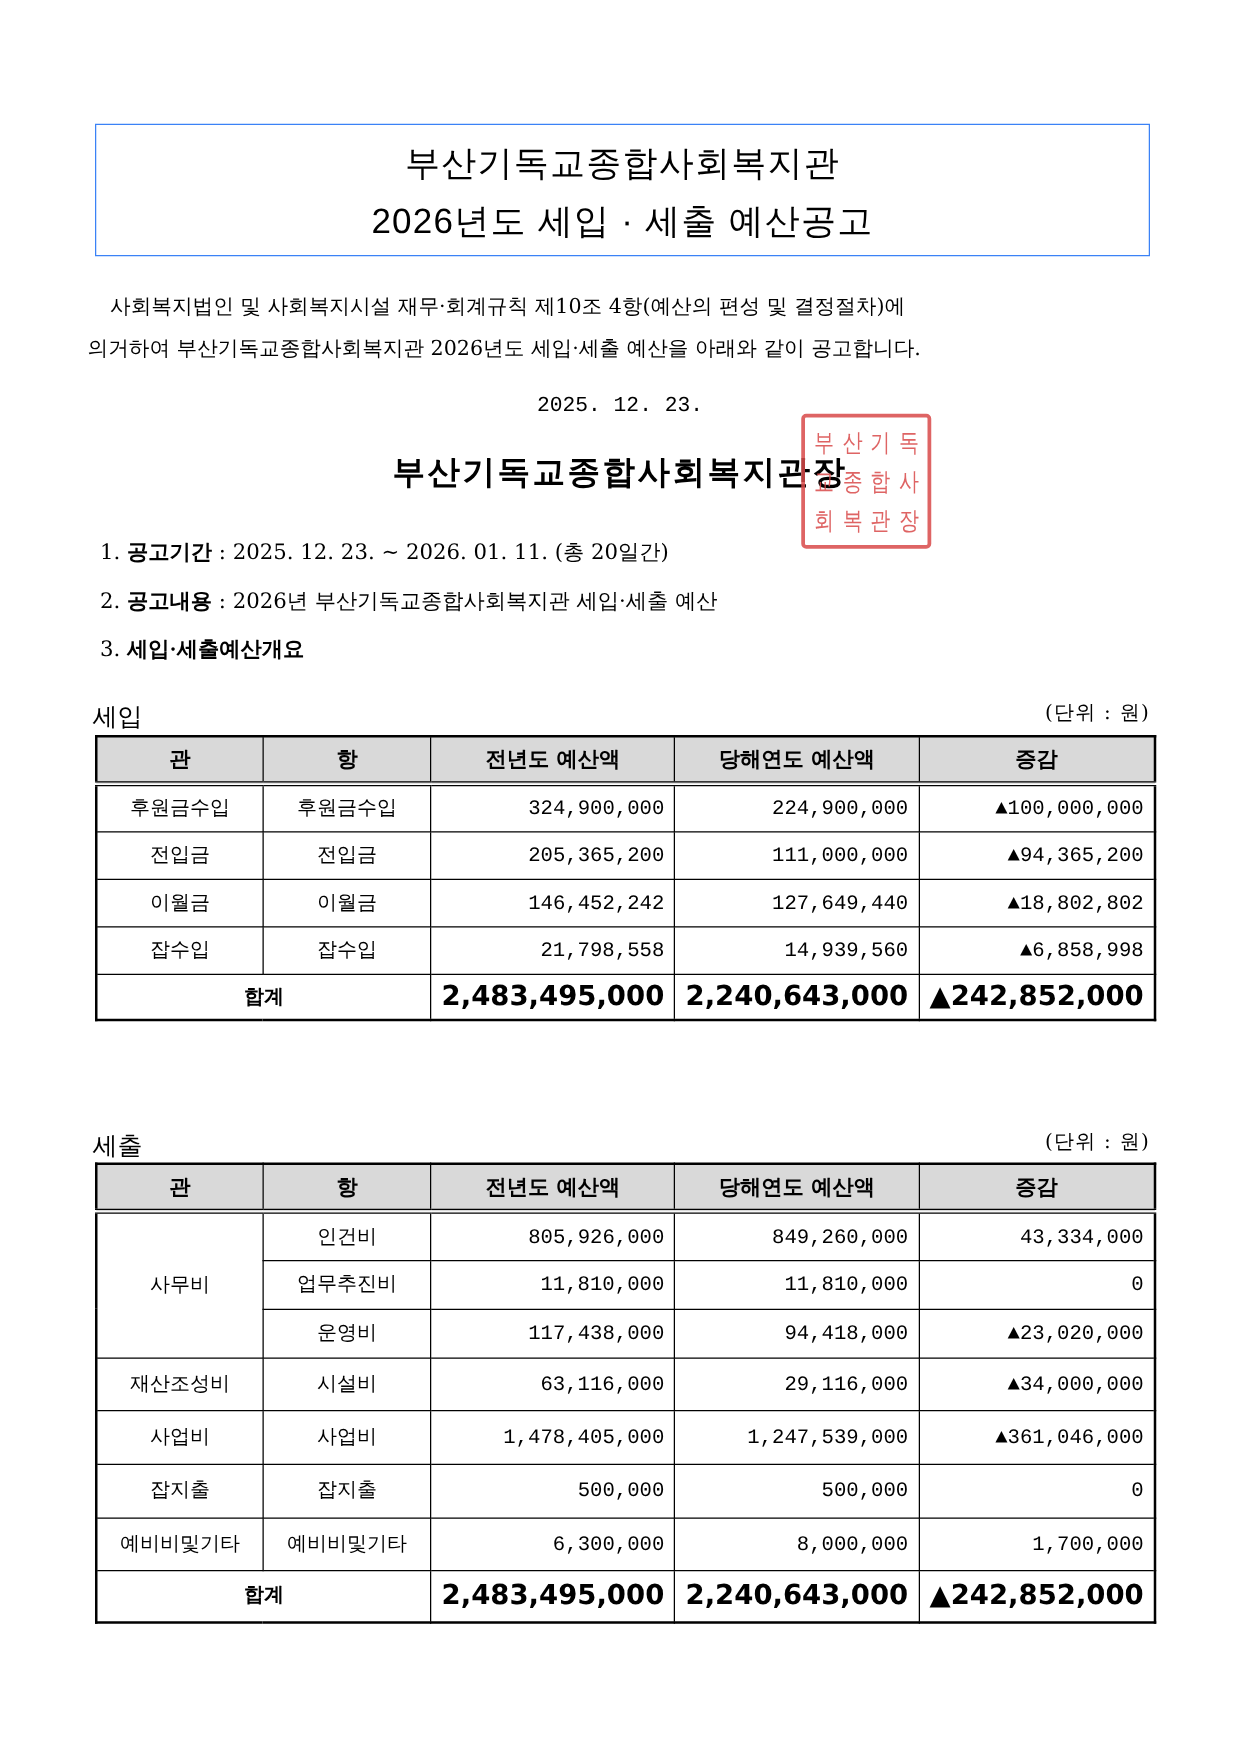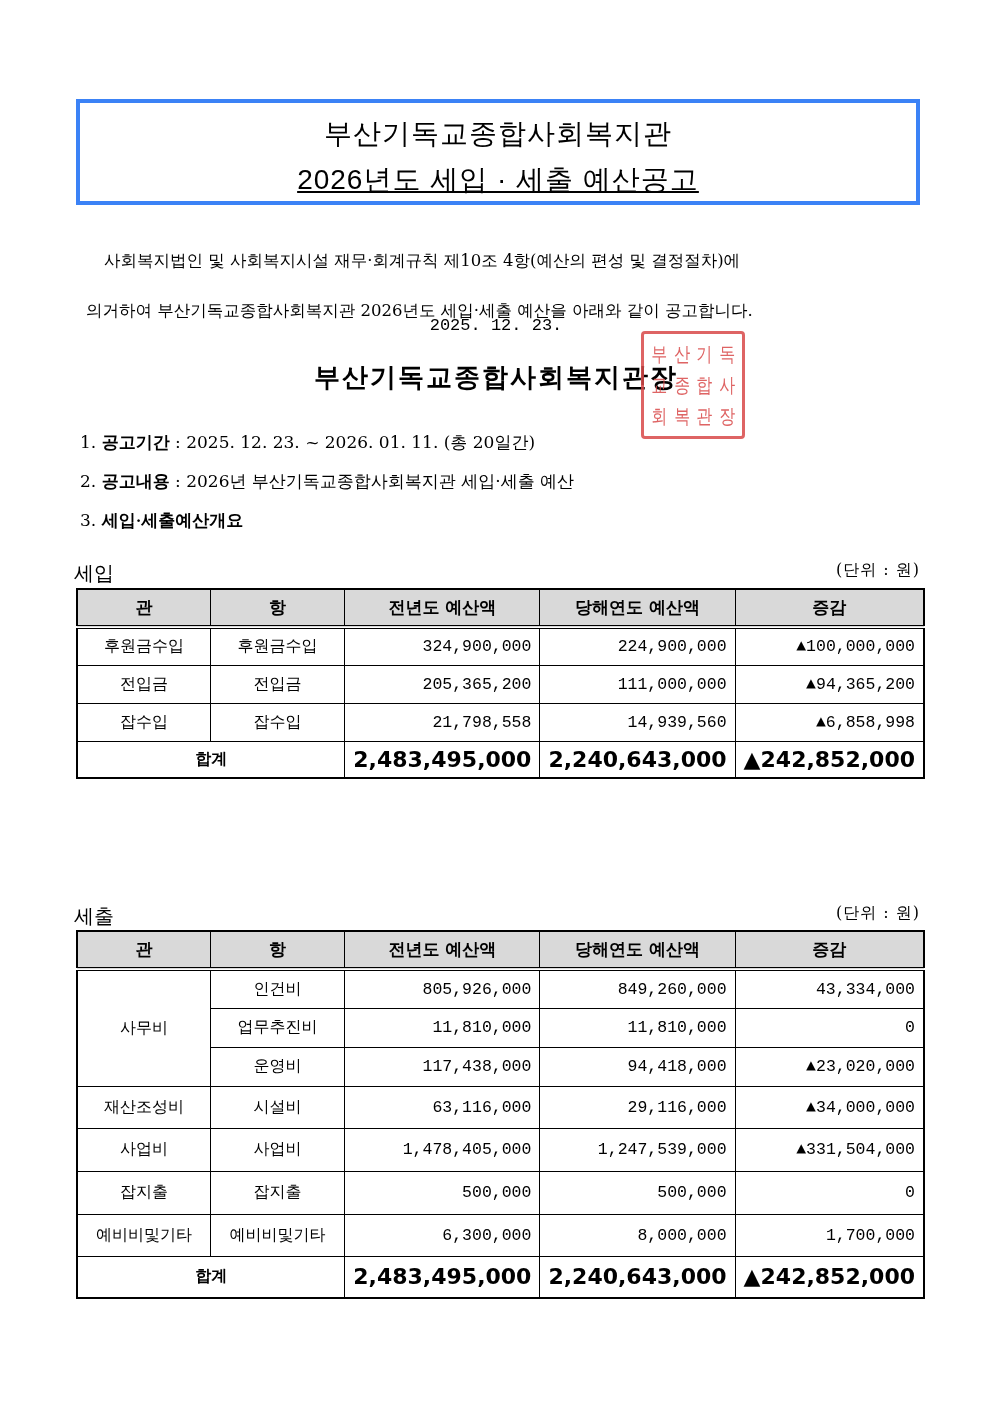"부산기독교종합사회복지관" .title-box { border: 4px solid #3b82f6 -> 1px solid #3b82f6 }
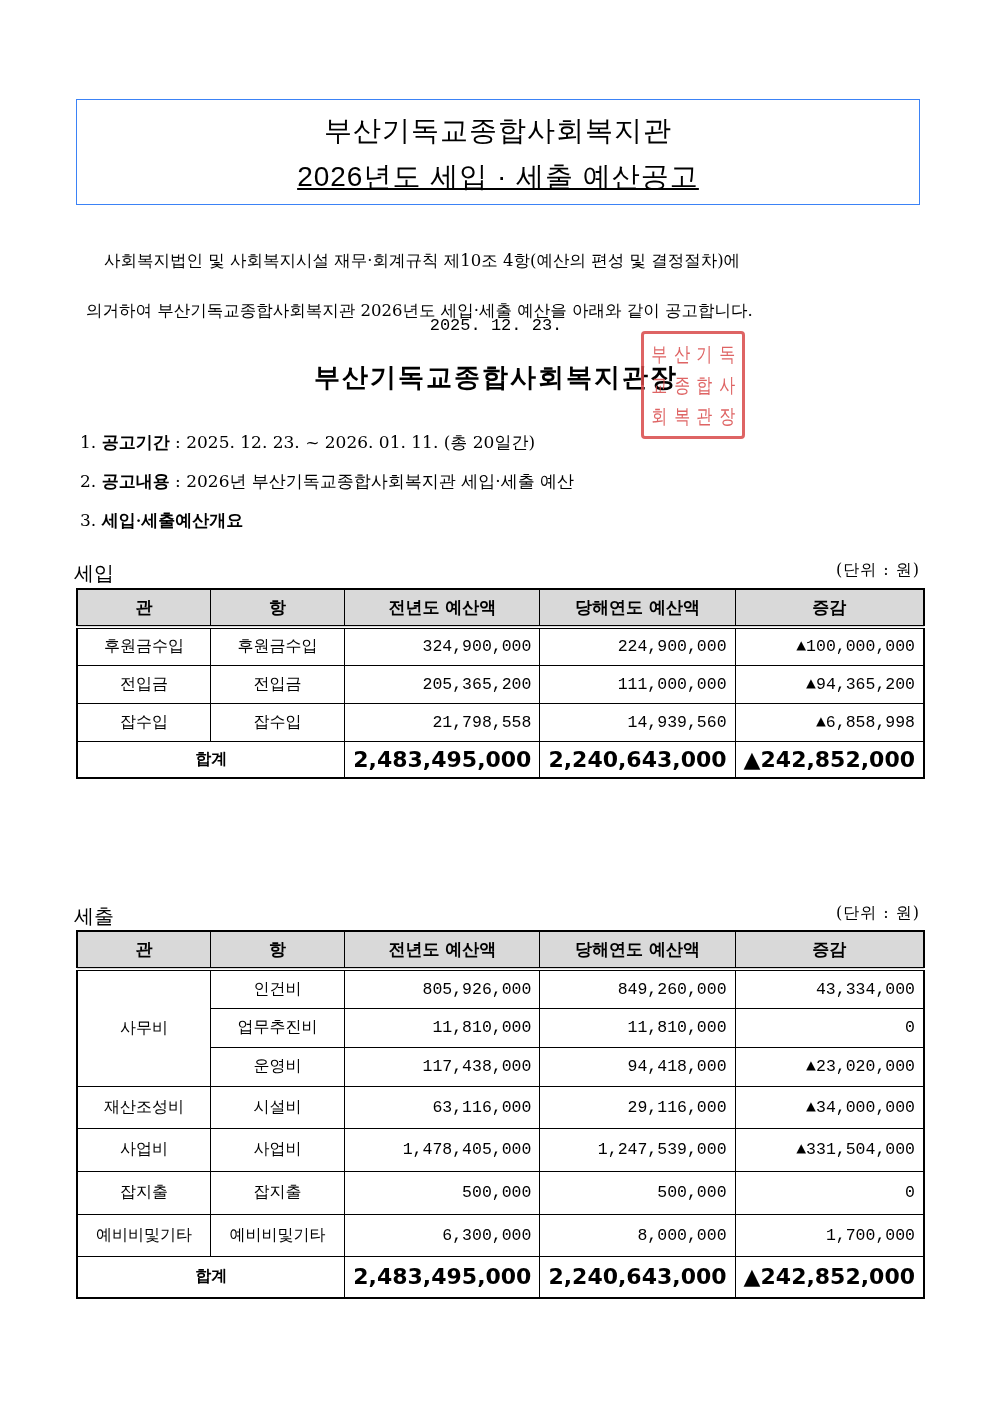"2026년도 세입 · 세출 예산공고" .title-line2 { text-decoration: underline -> none }
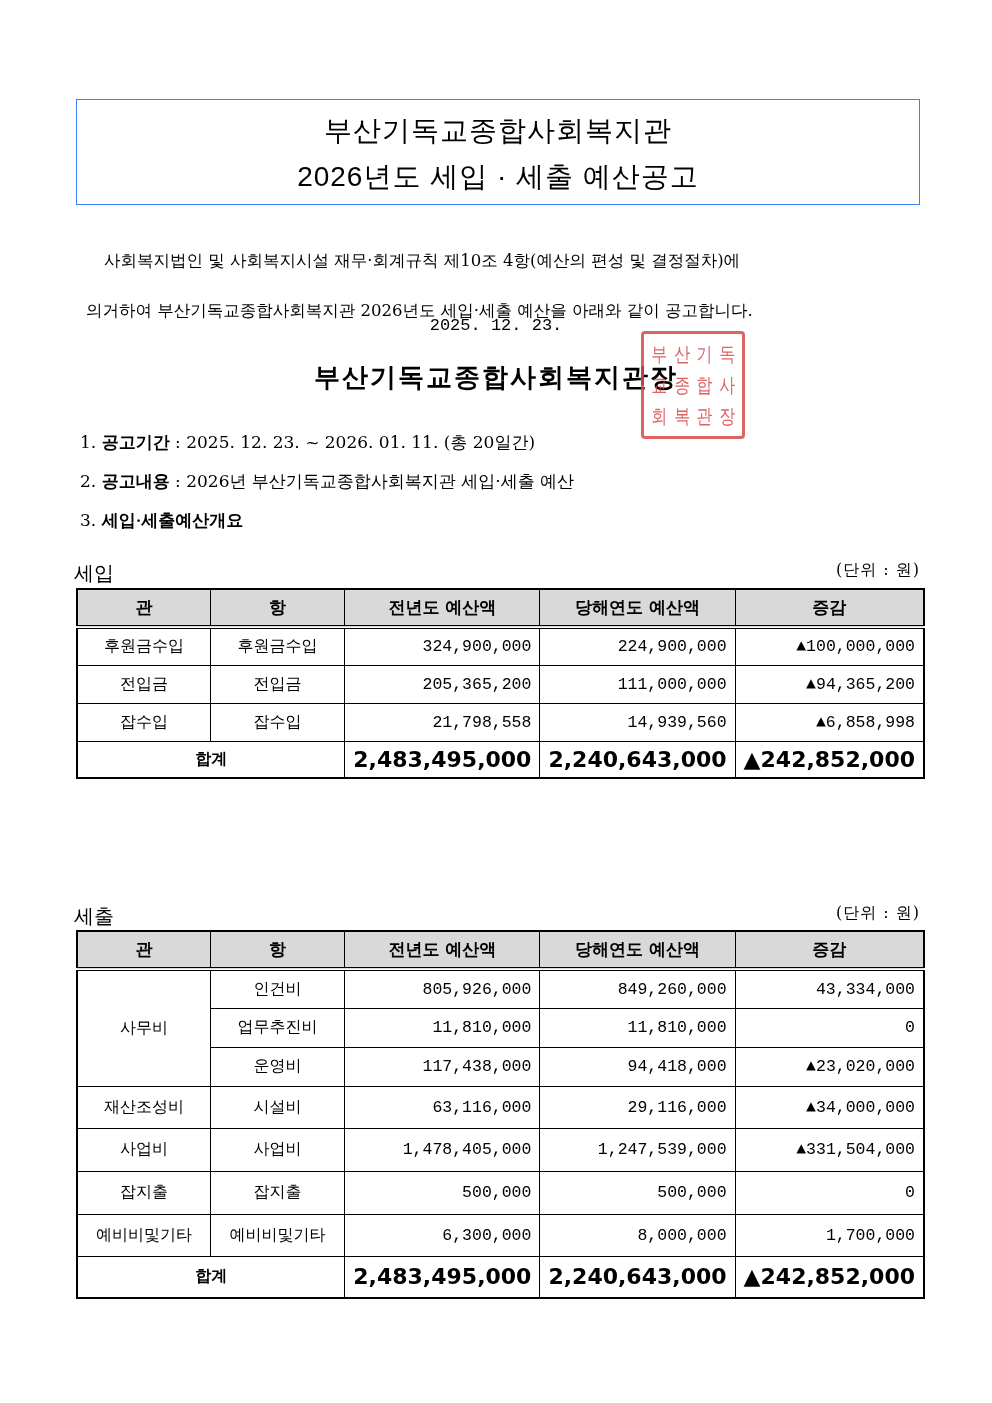"사회복지법인 및 사회복지시설 재무·회계규칙 제10조" .intro p { margin: 16px -> 0 }
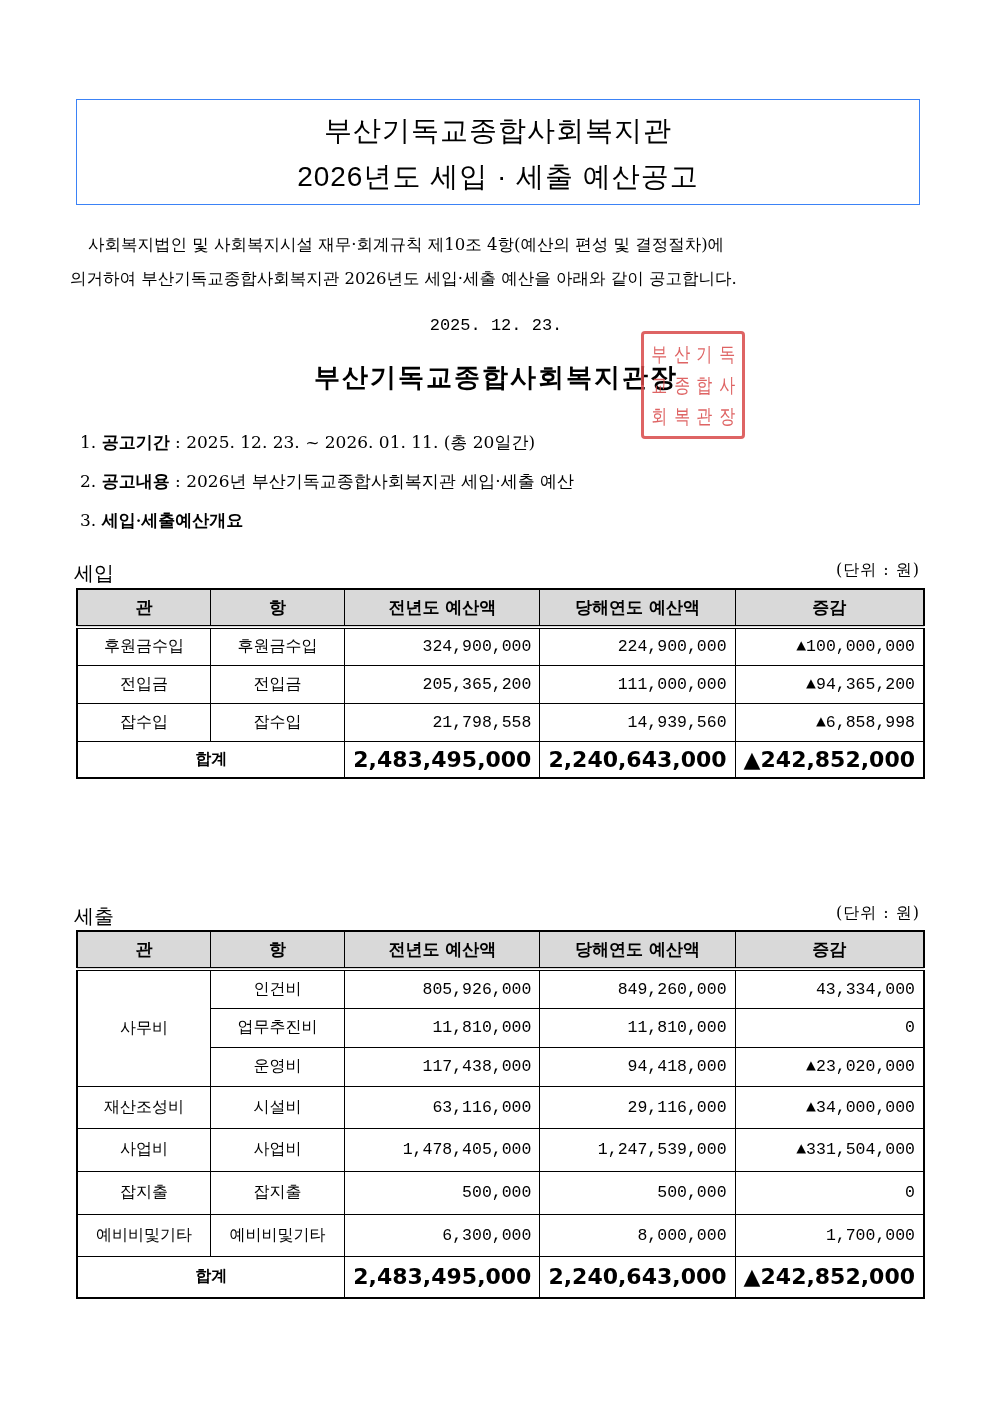"이월금" tr { html: none -> <tr> <td>이월금</td> <td>이월금</td> <td>146,452,242</td> <td>127,649,440</td> <td>▲18,802,802</td> </tr> }
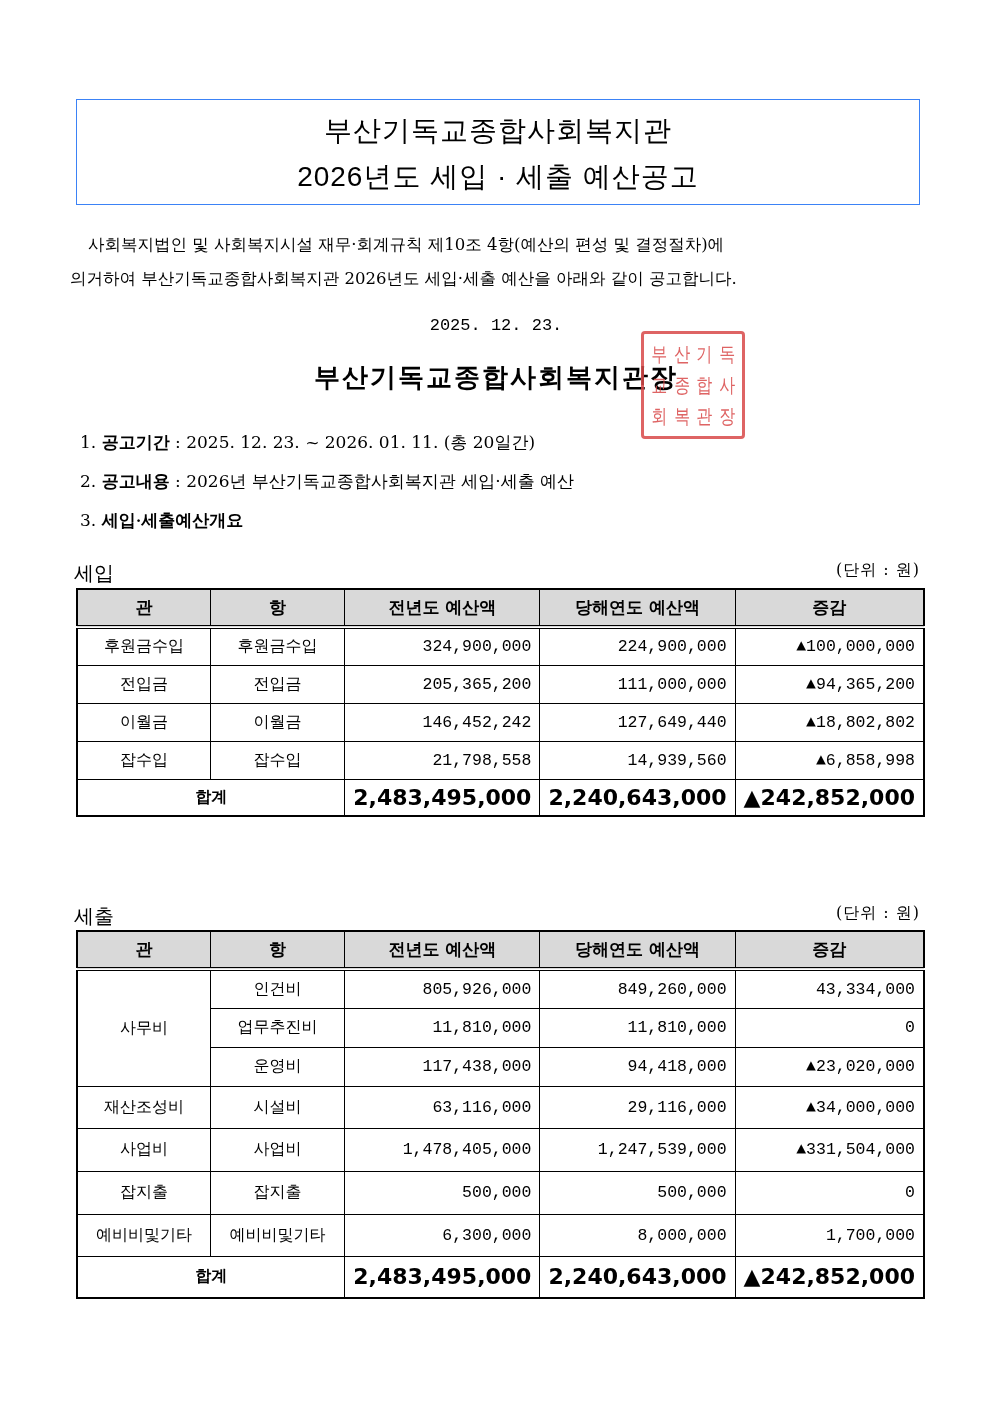"▲331,504,000" td.r { text: 331,504,000 -> 361,046,000 }
